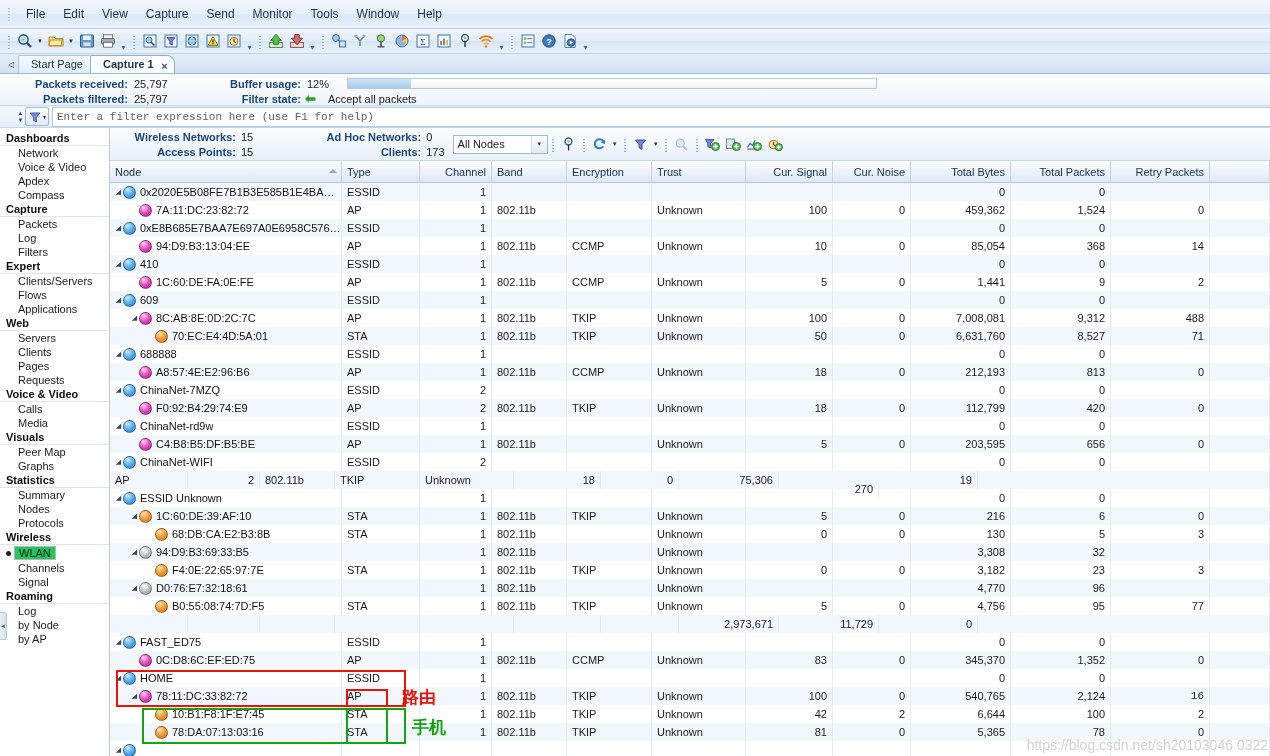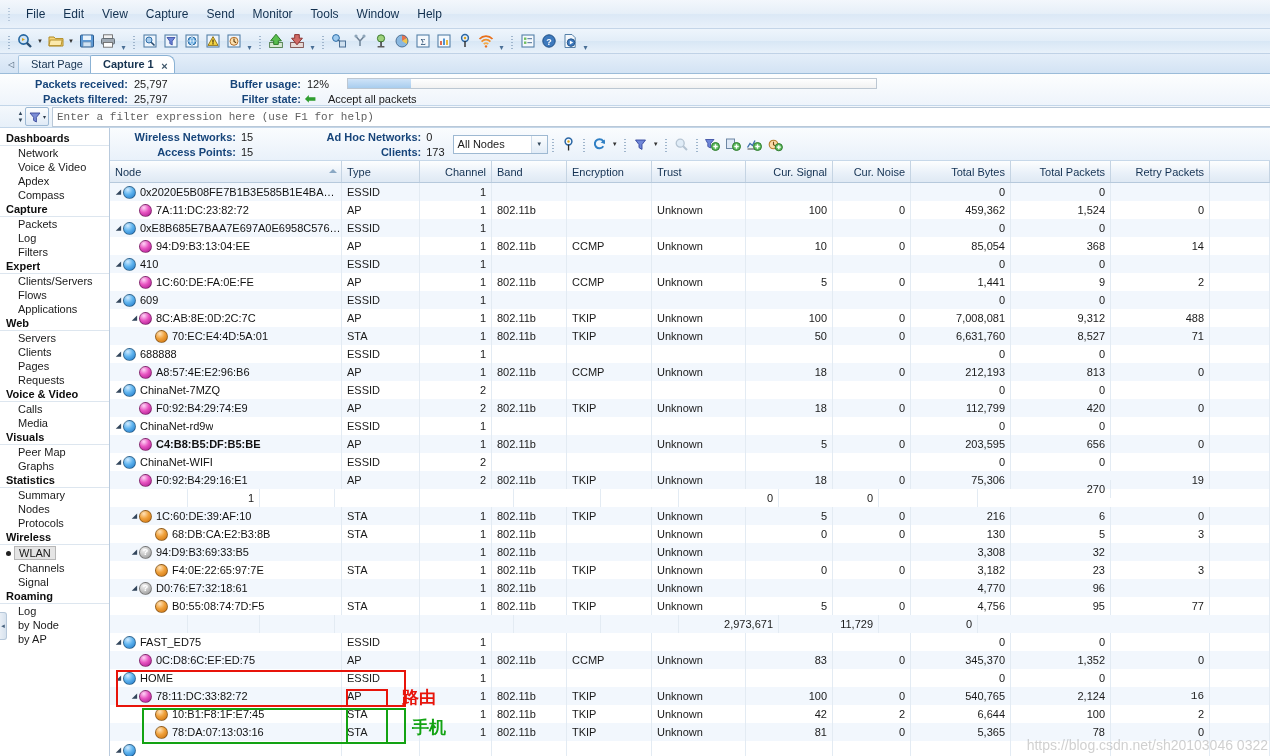"C4:B8:B5:DF:B5:BE" div.node-cell { font-weight: bold -> none }
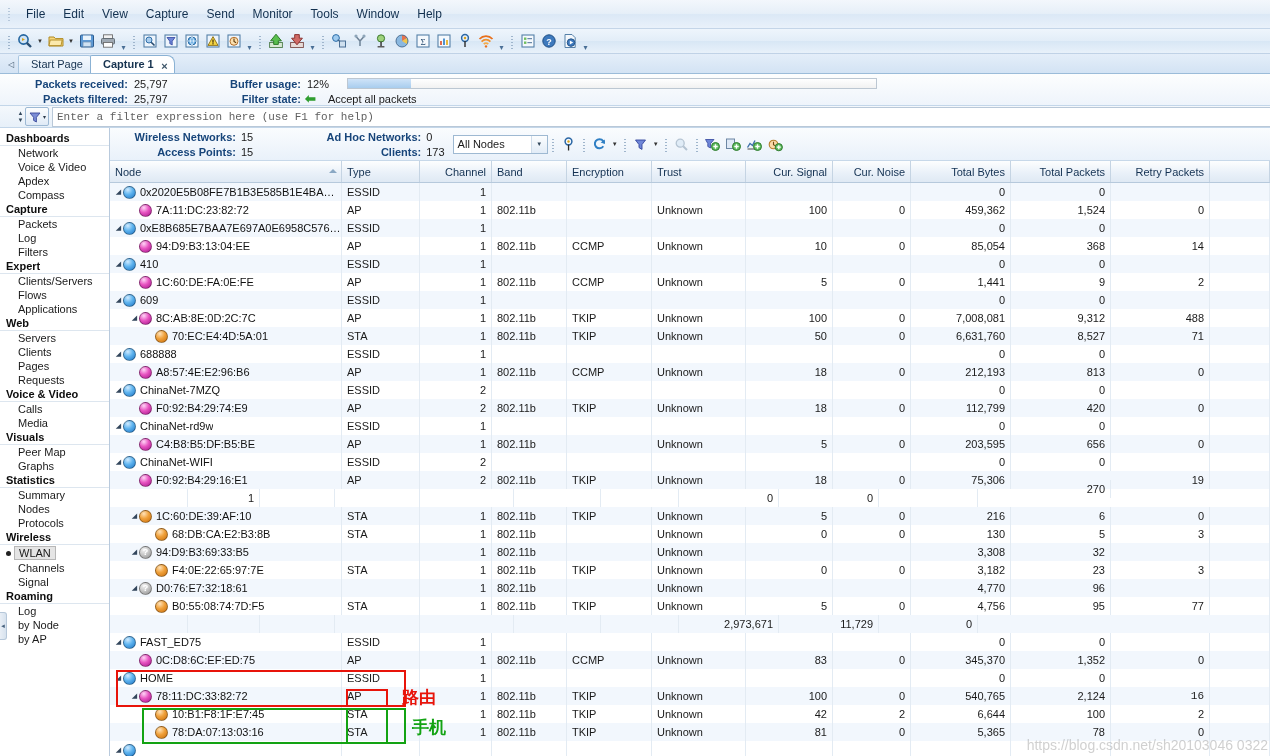"F0:92:B4:29:16:E1" div.node-cell { html: <div> <span>◢</span> <span></span> <span>F0:92:B4:29:16:E1</span> </div> -> none }
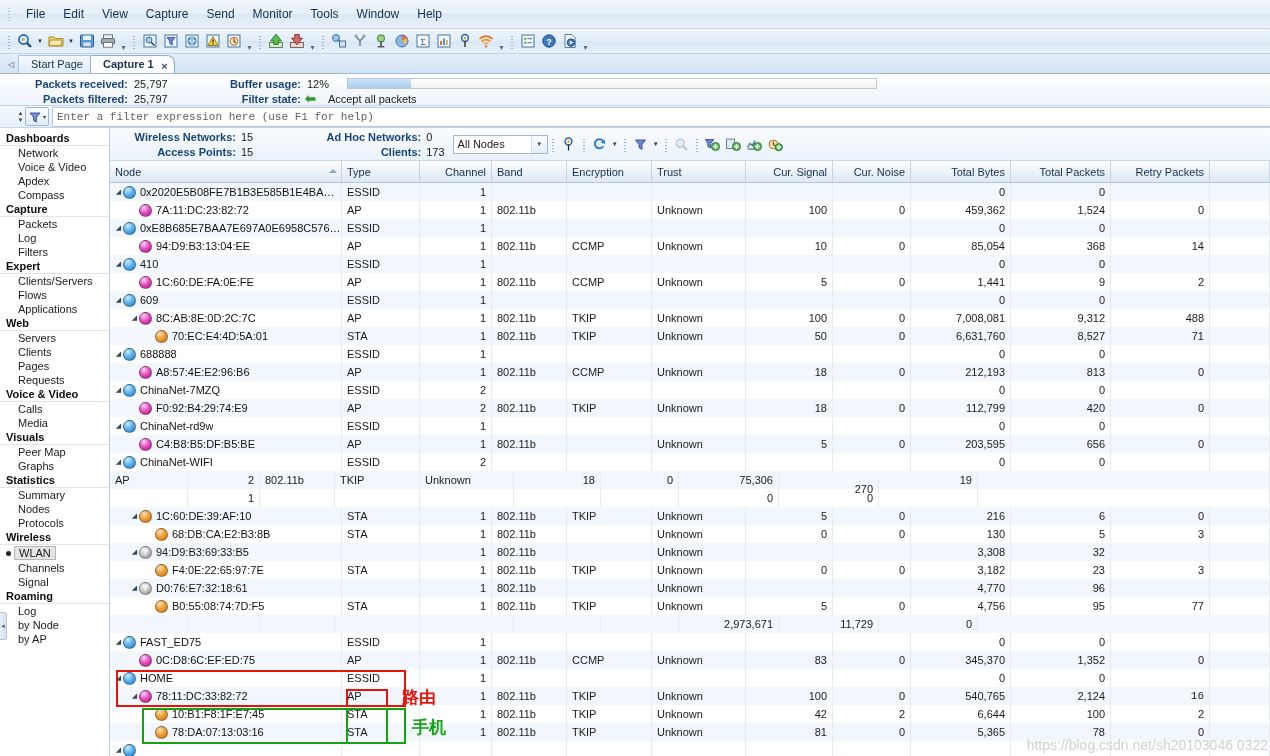"ESSID Unknown" div.node-cell { html: none -> <div> <span>◢</span> <span></span> <span>ESSID Unknown</span> </div> }
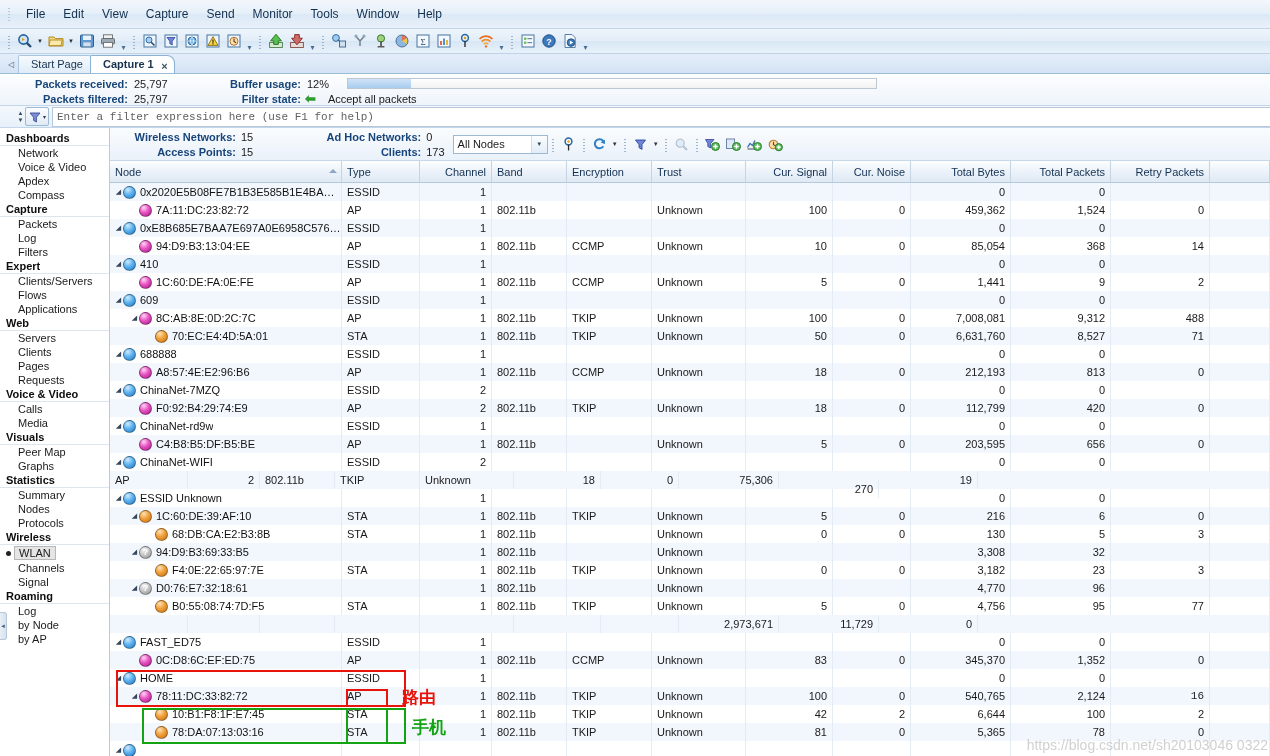"WLAN" .nav-item.selected > .selbox { background: #e5e5e5 -> #22c55e }
